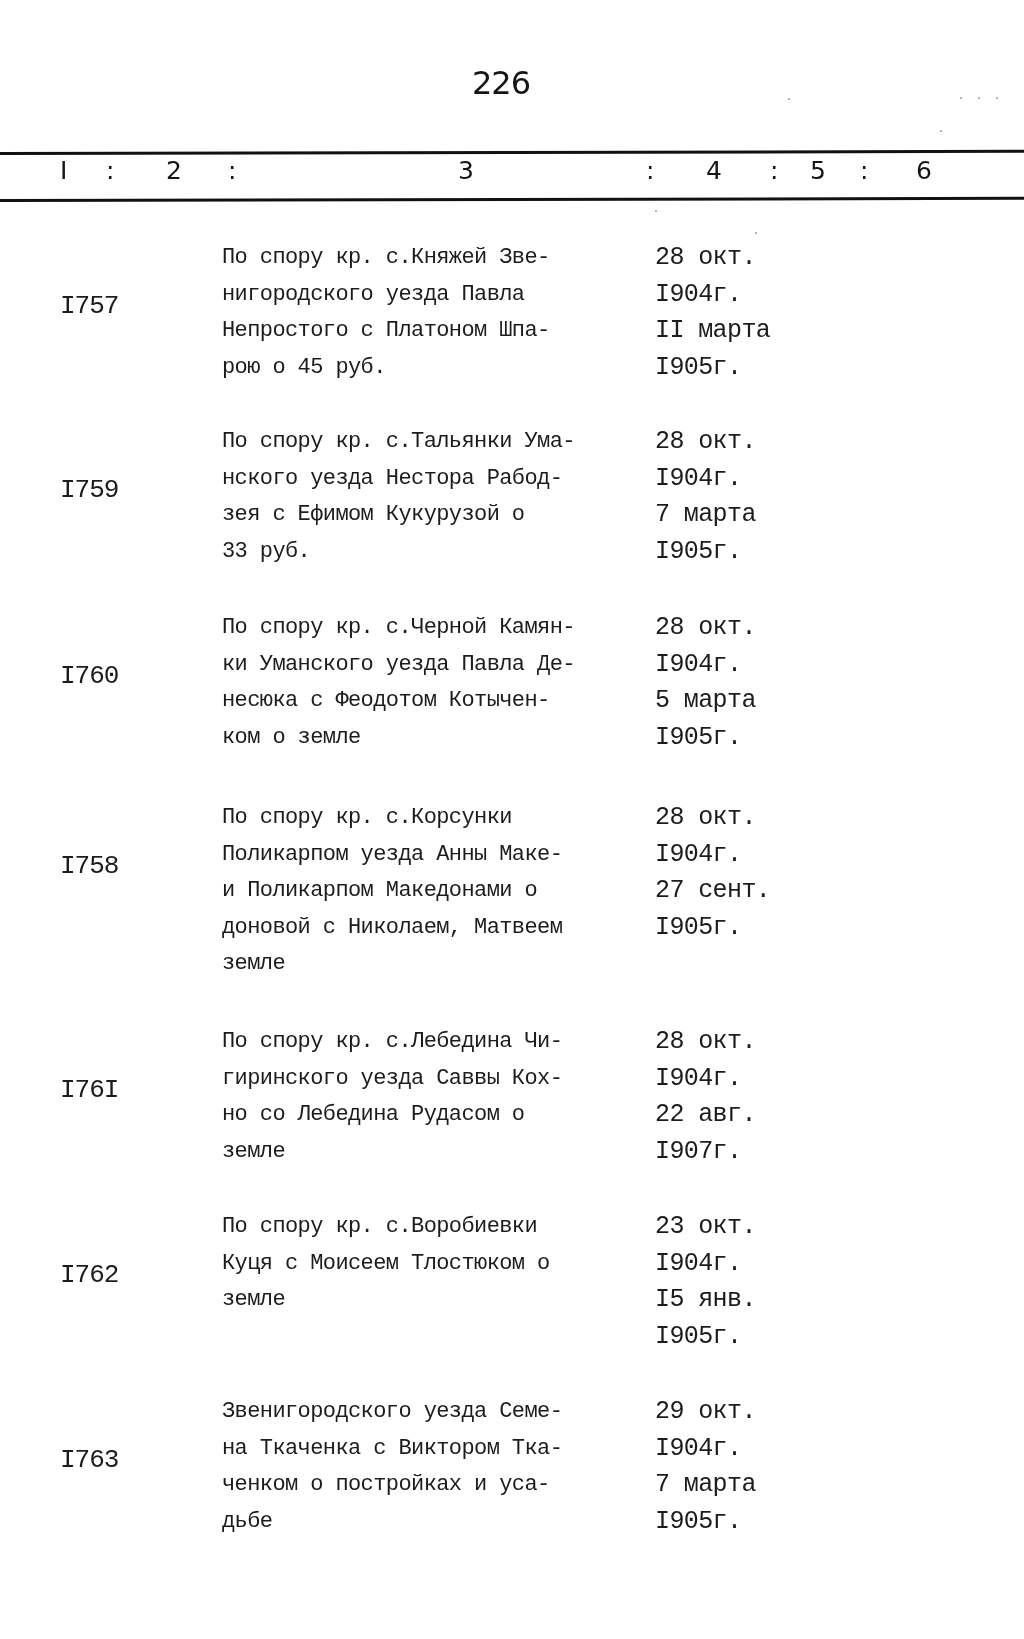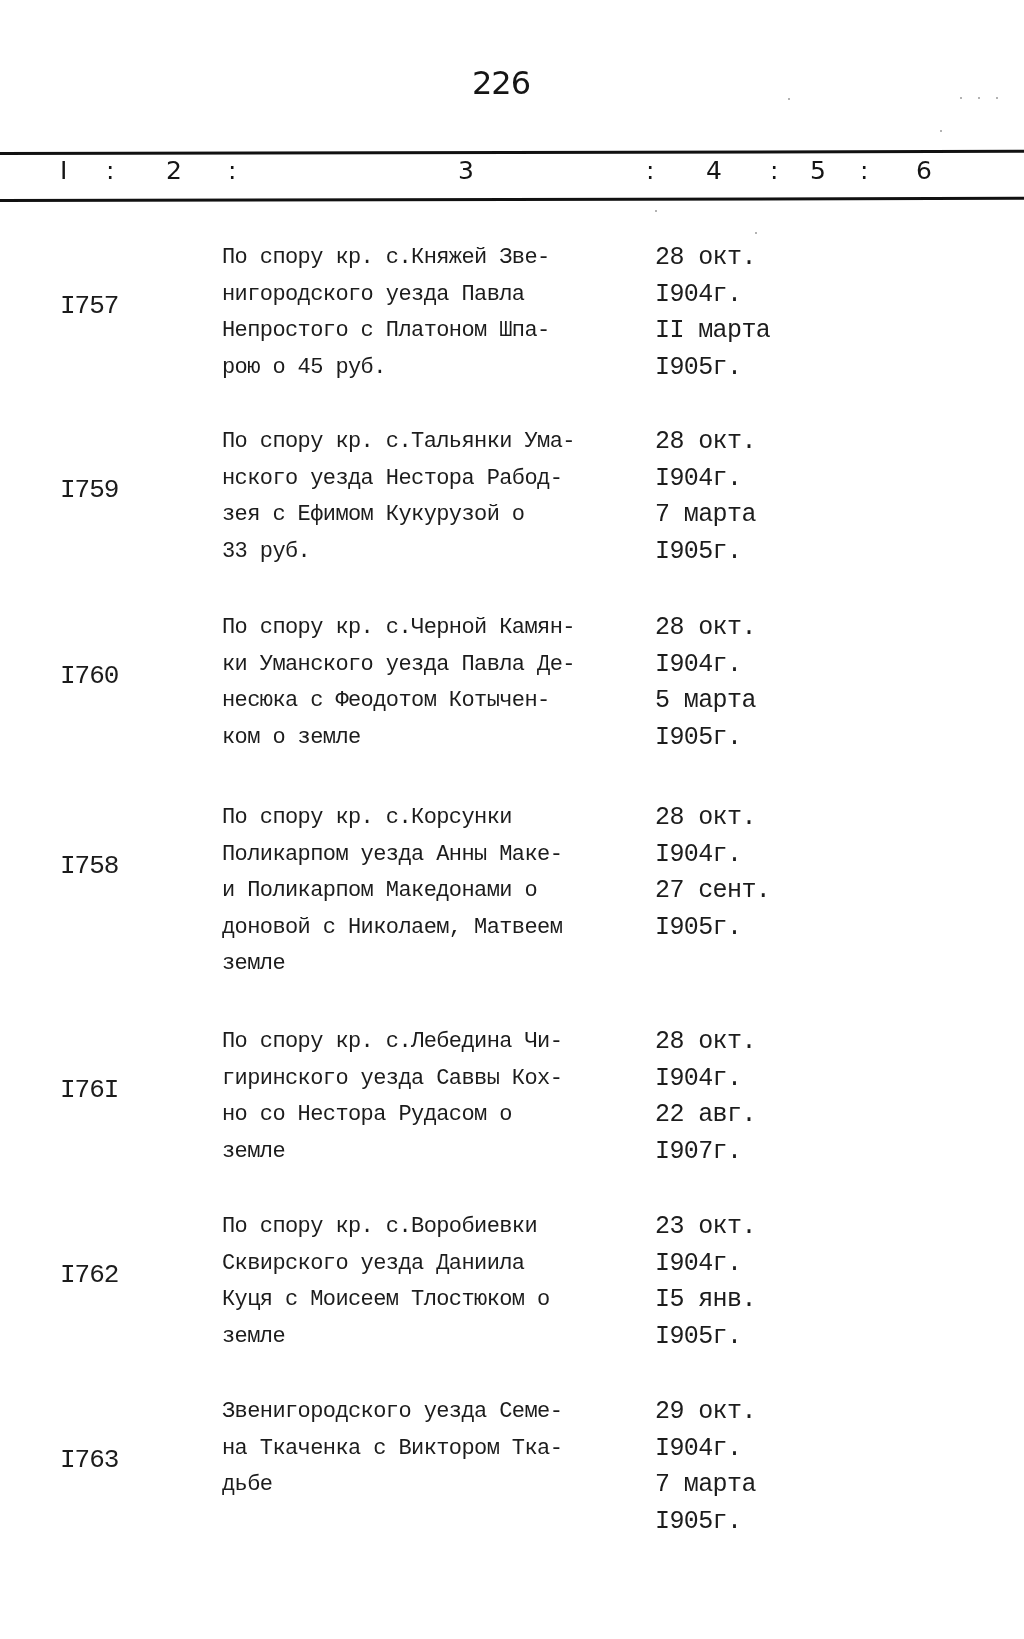"но со Нестора Рудасом о" div { text: Нестора -> Лебедина }
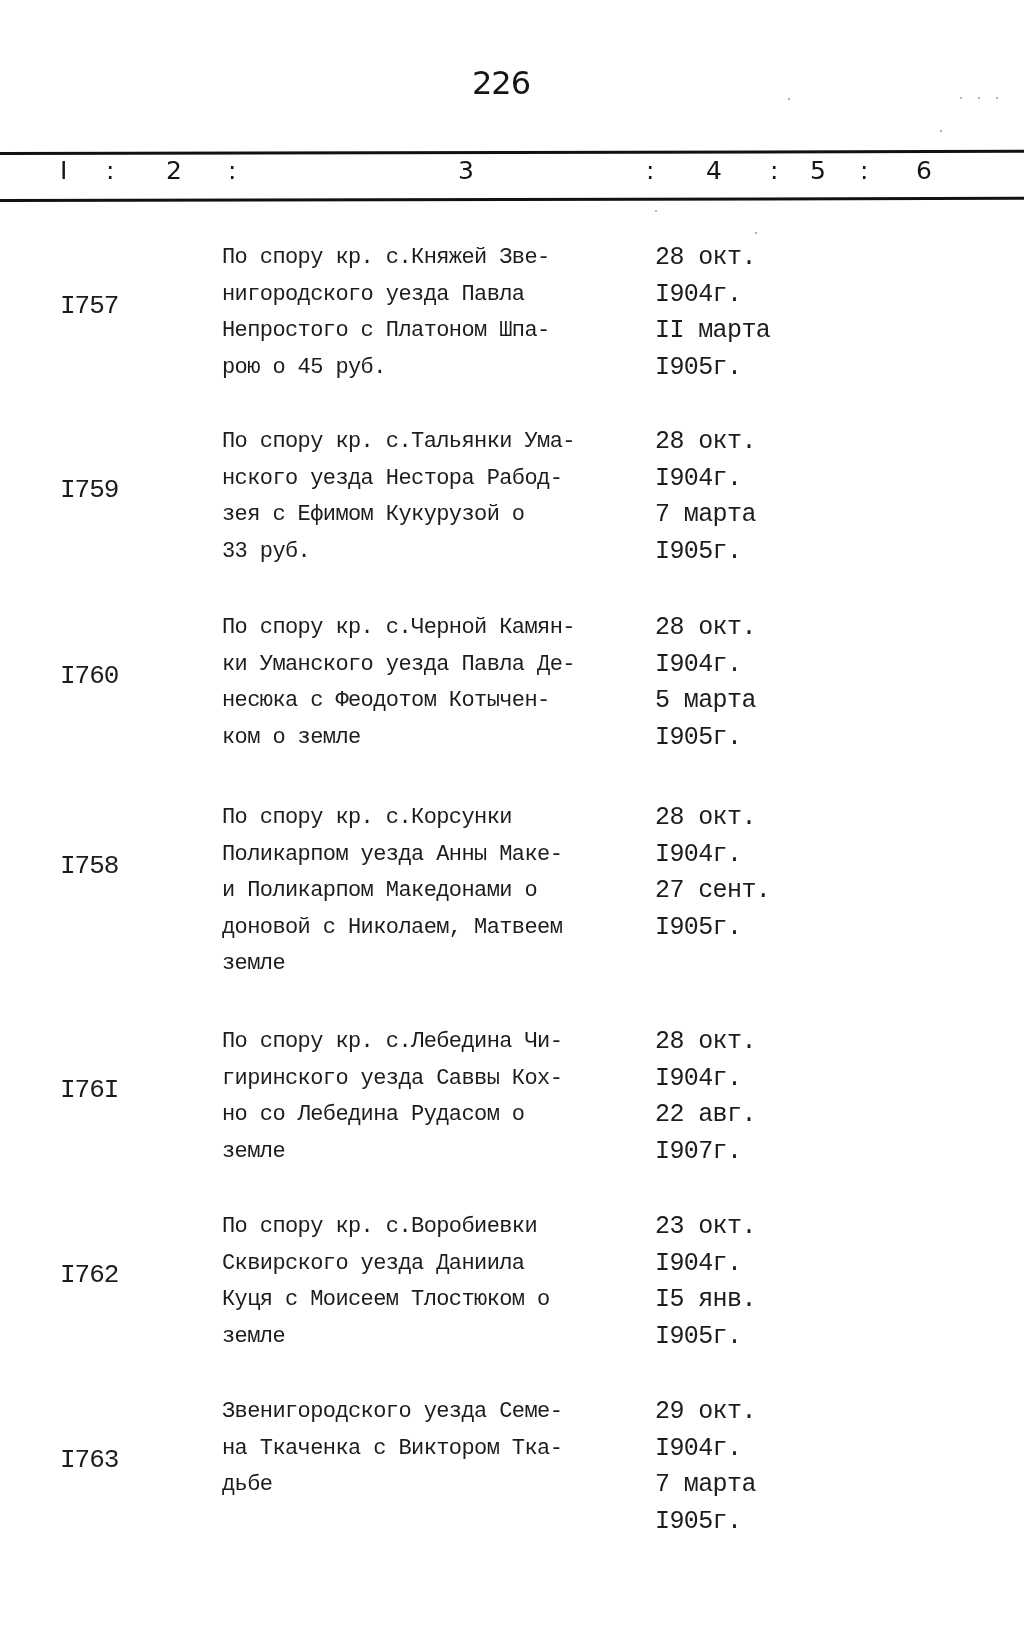"Сквирского уезда Даниила" div { html: <div>Сквирского уезда Даниила</div> -> none }
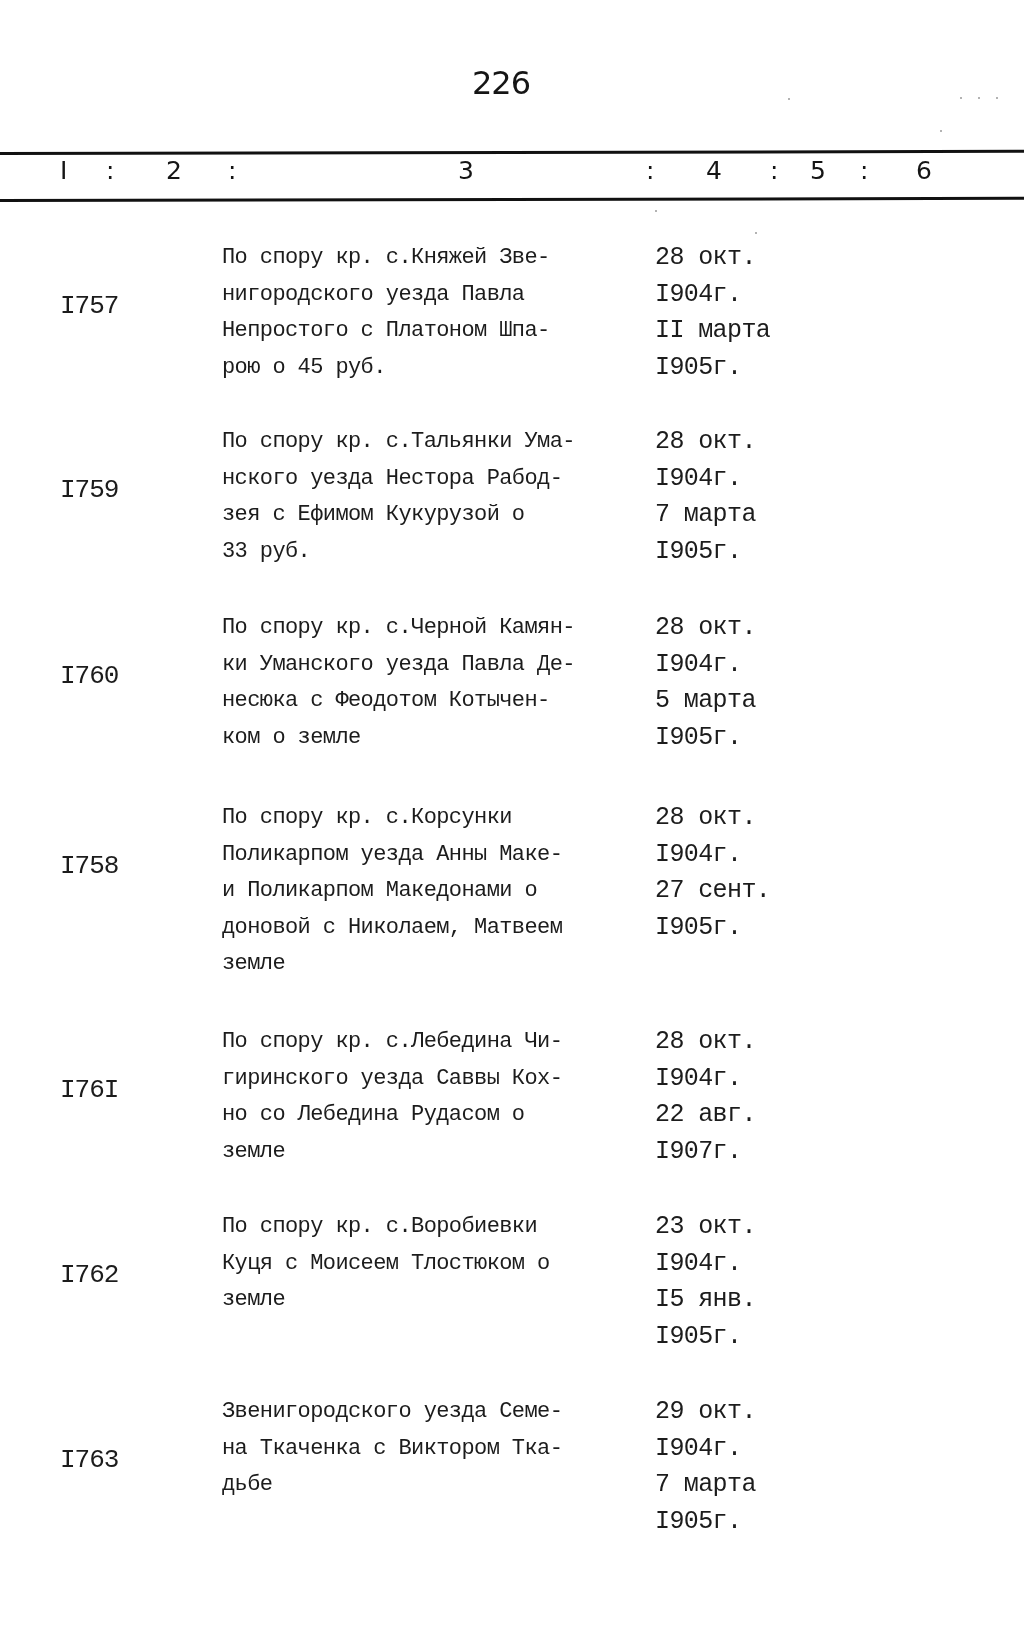"ченком о постройках и уса-" div { html: none -> <div>ченком о постройках и уса-</div> }
